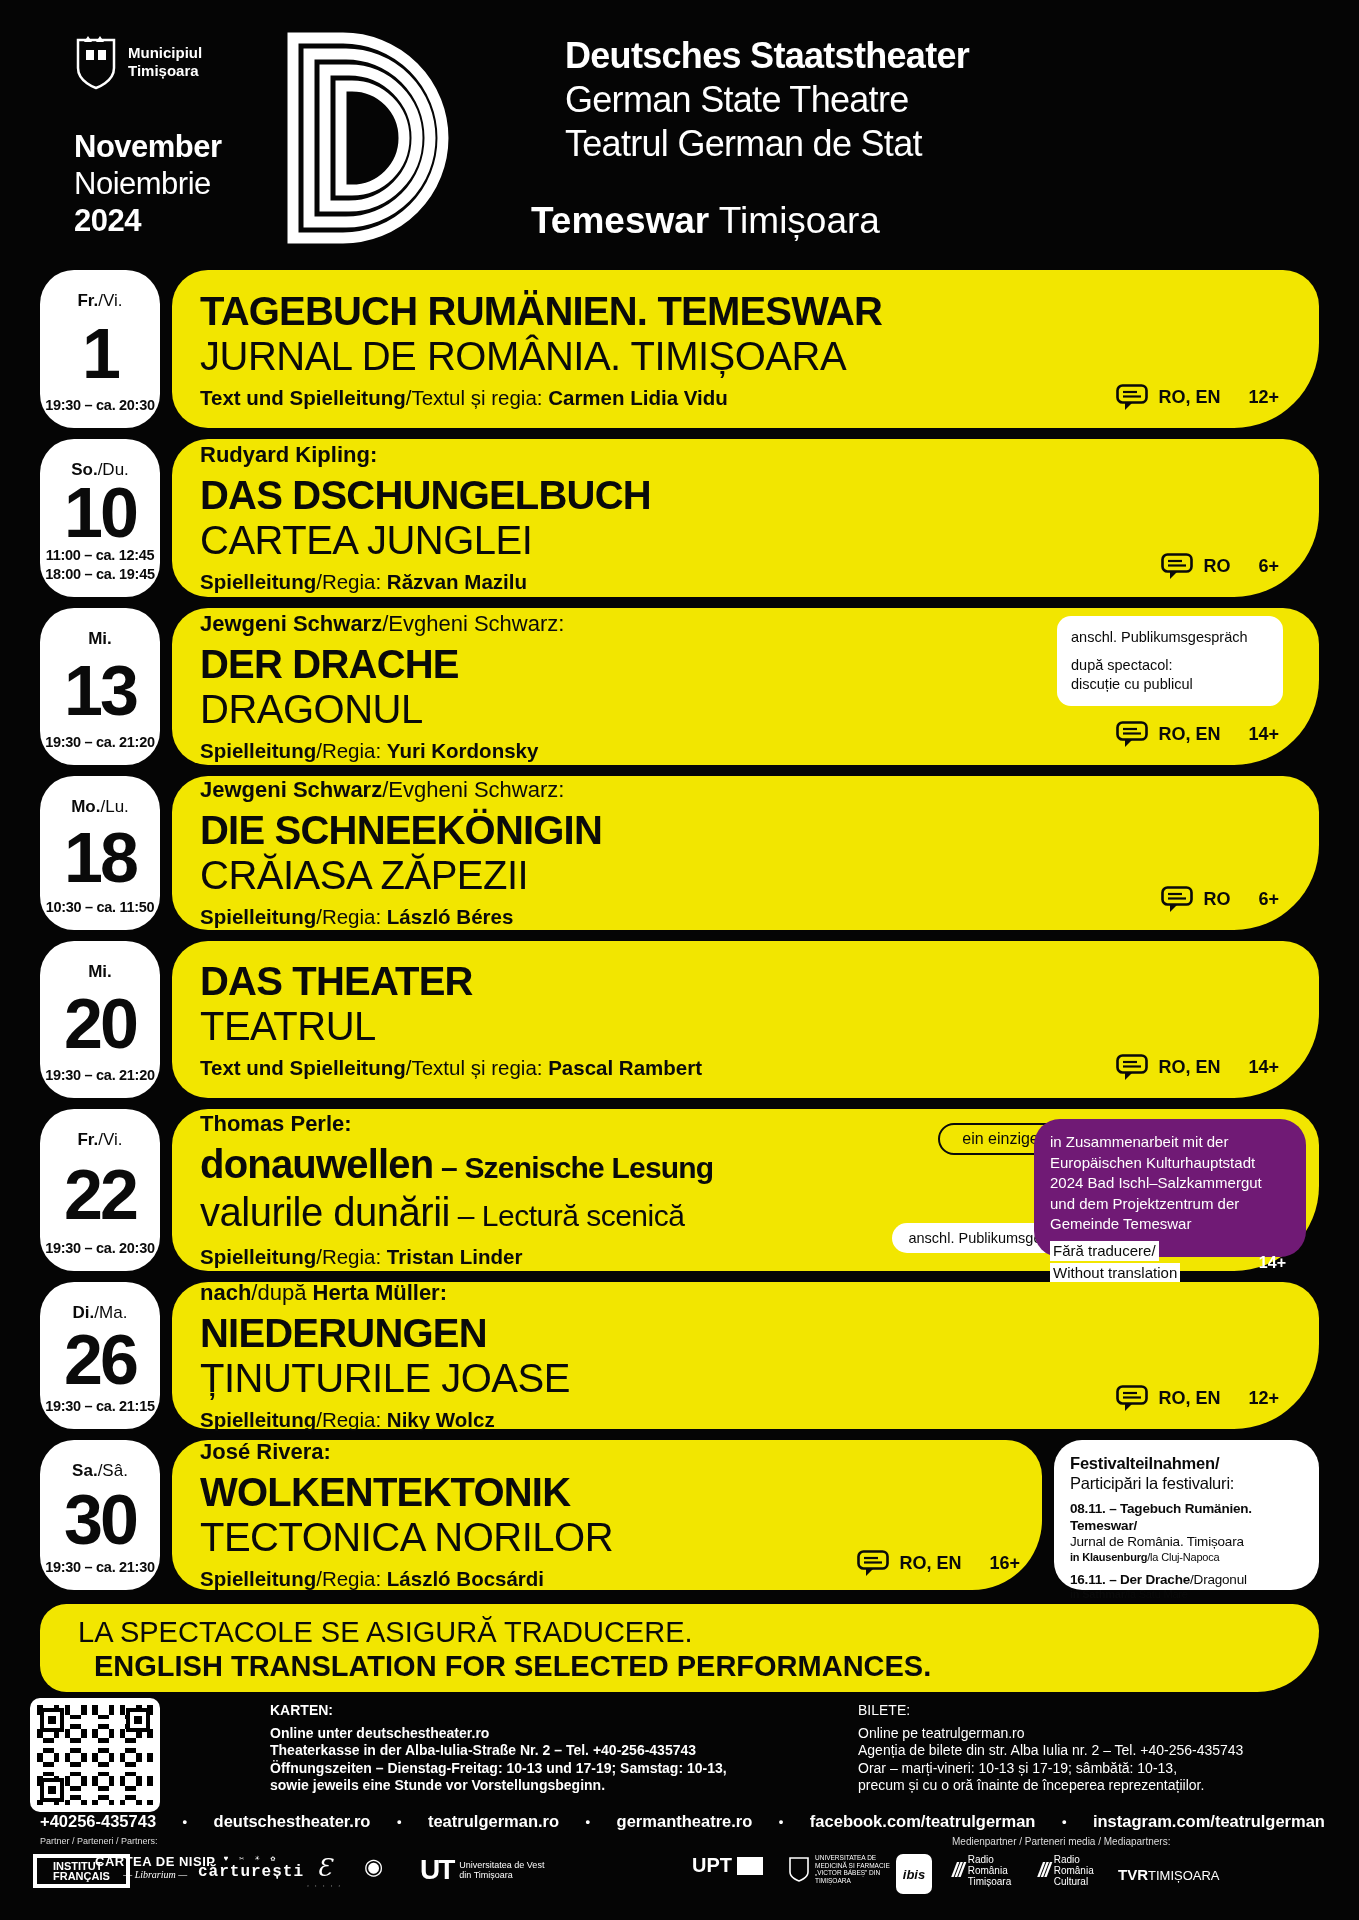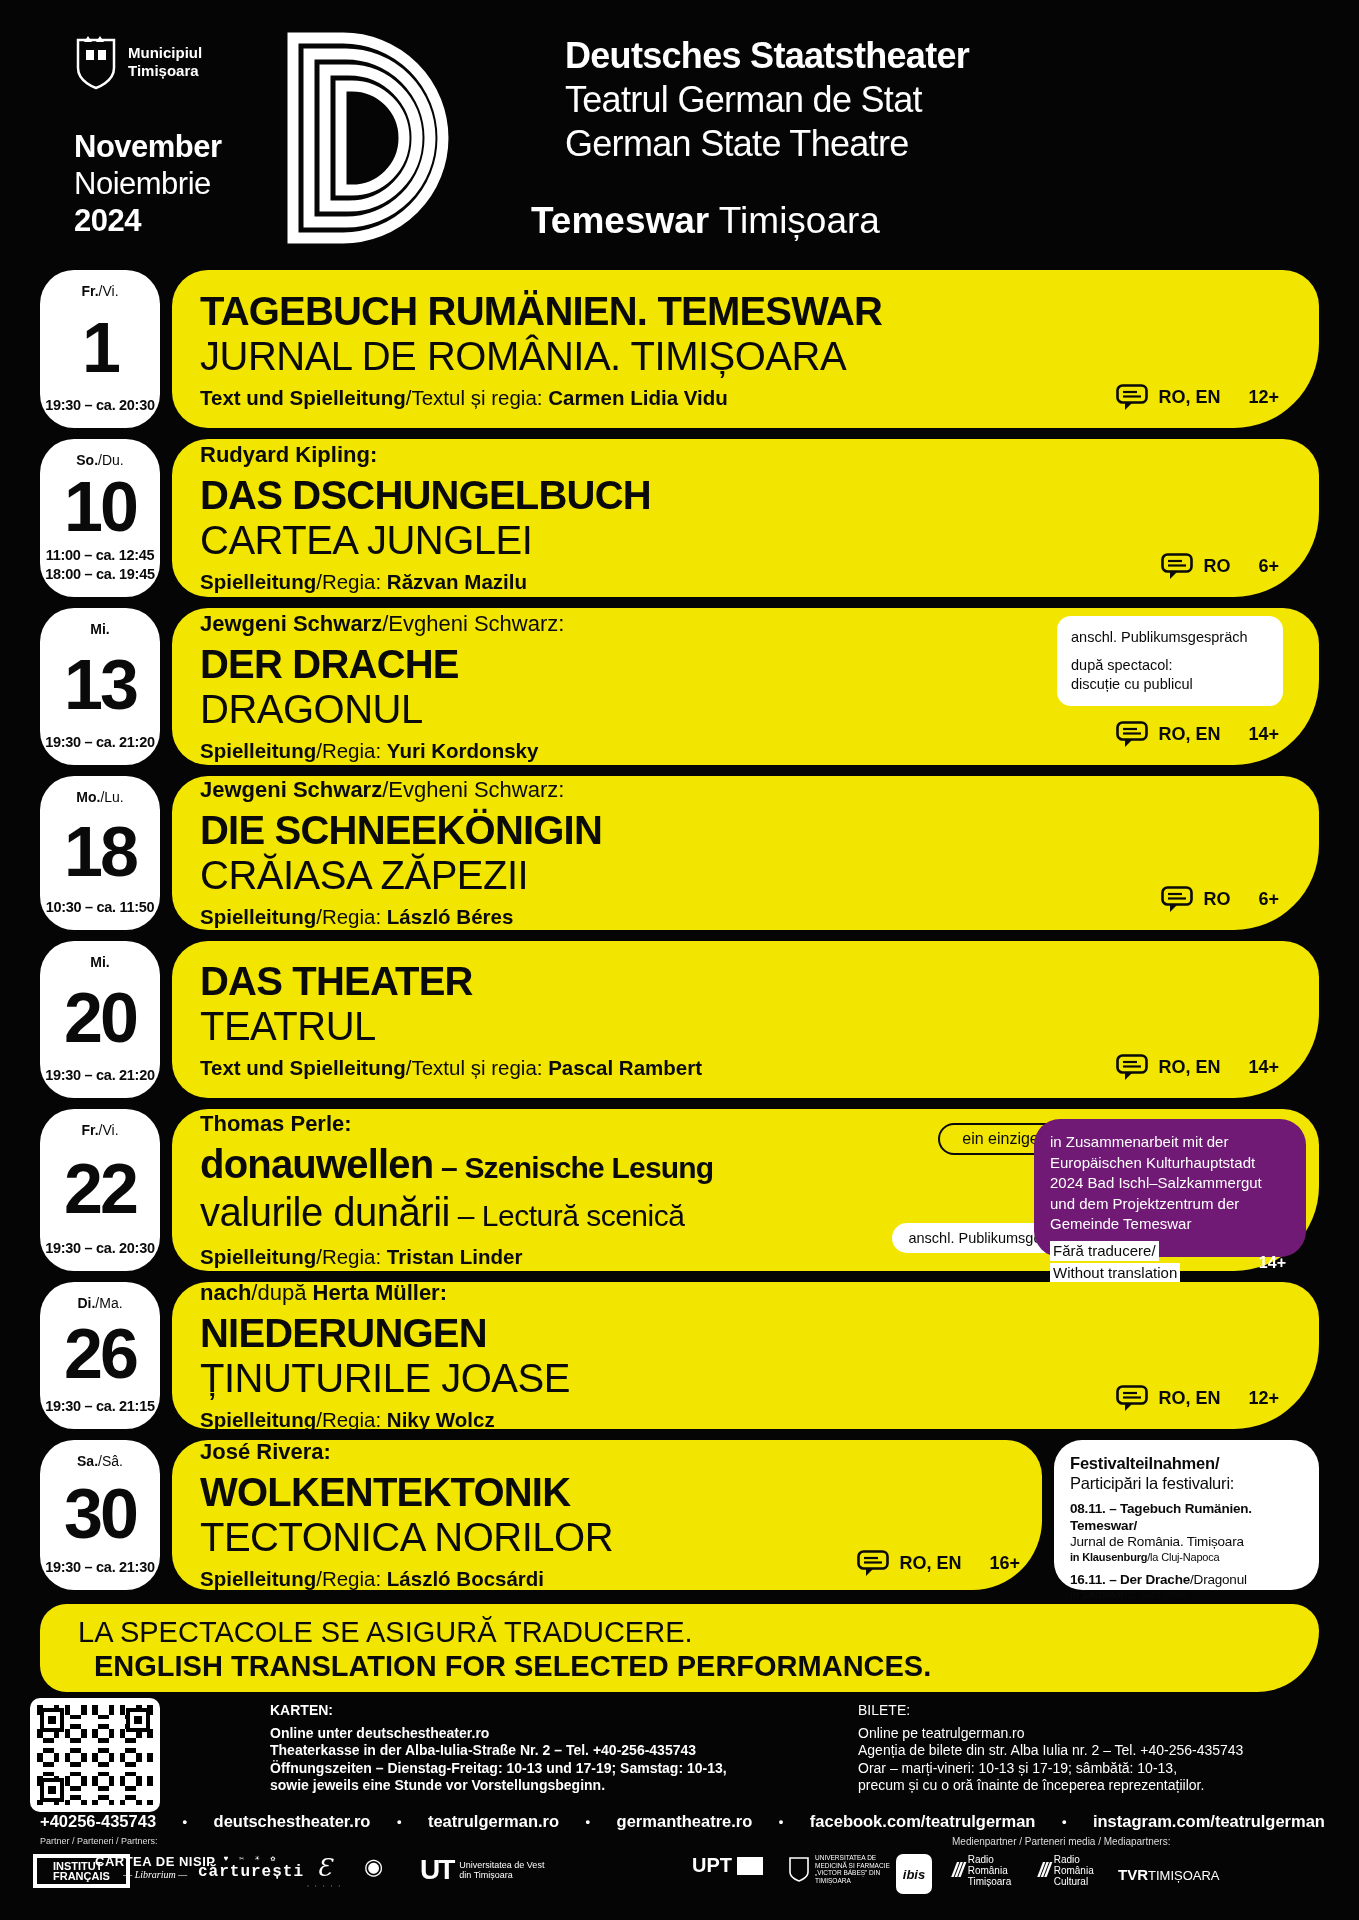"Teatrul German de Stat" div { order: before "German State Theatre" -> after "German State Theatre" }
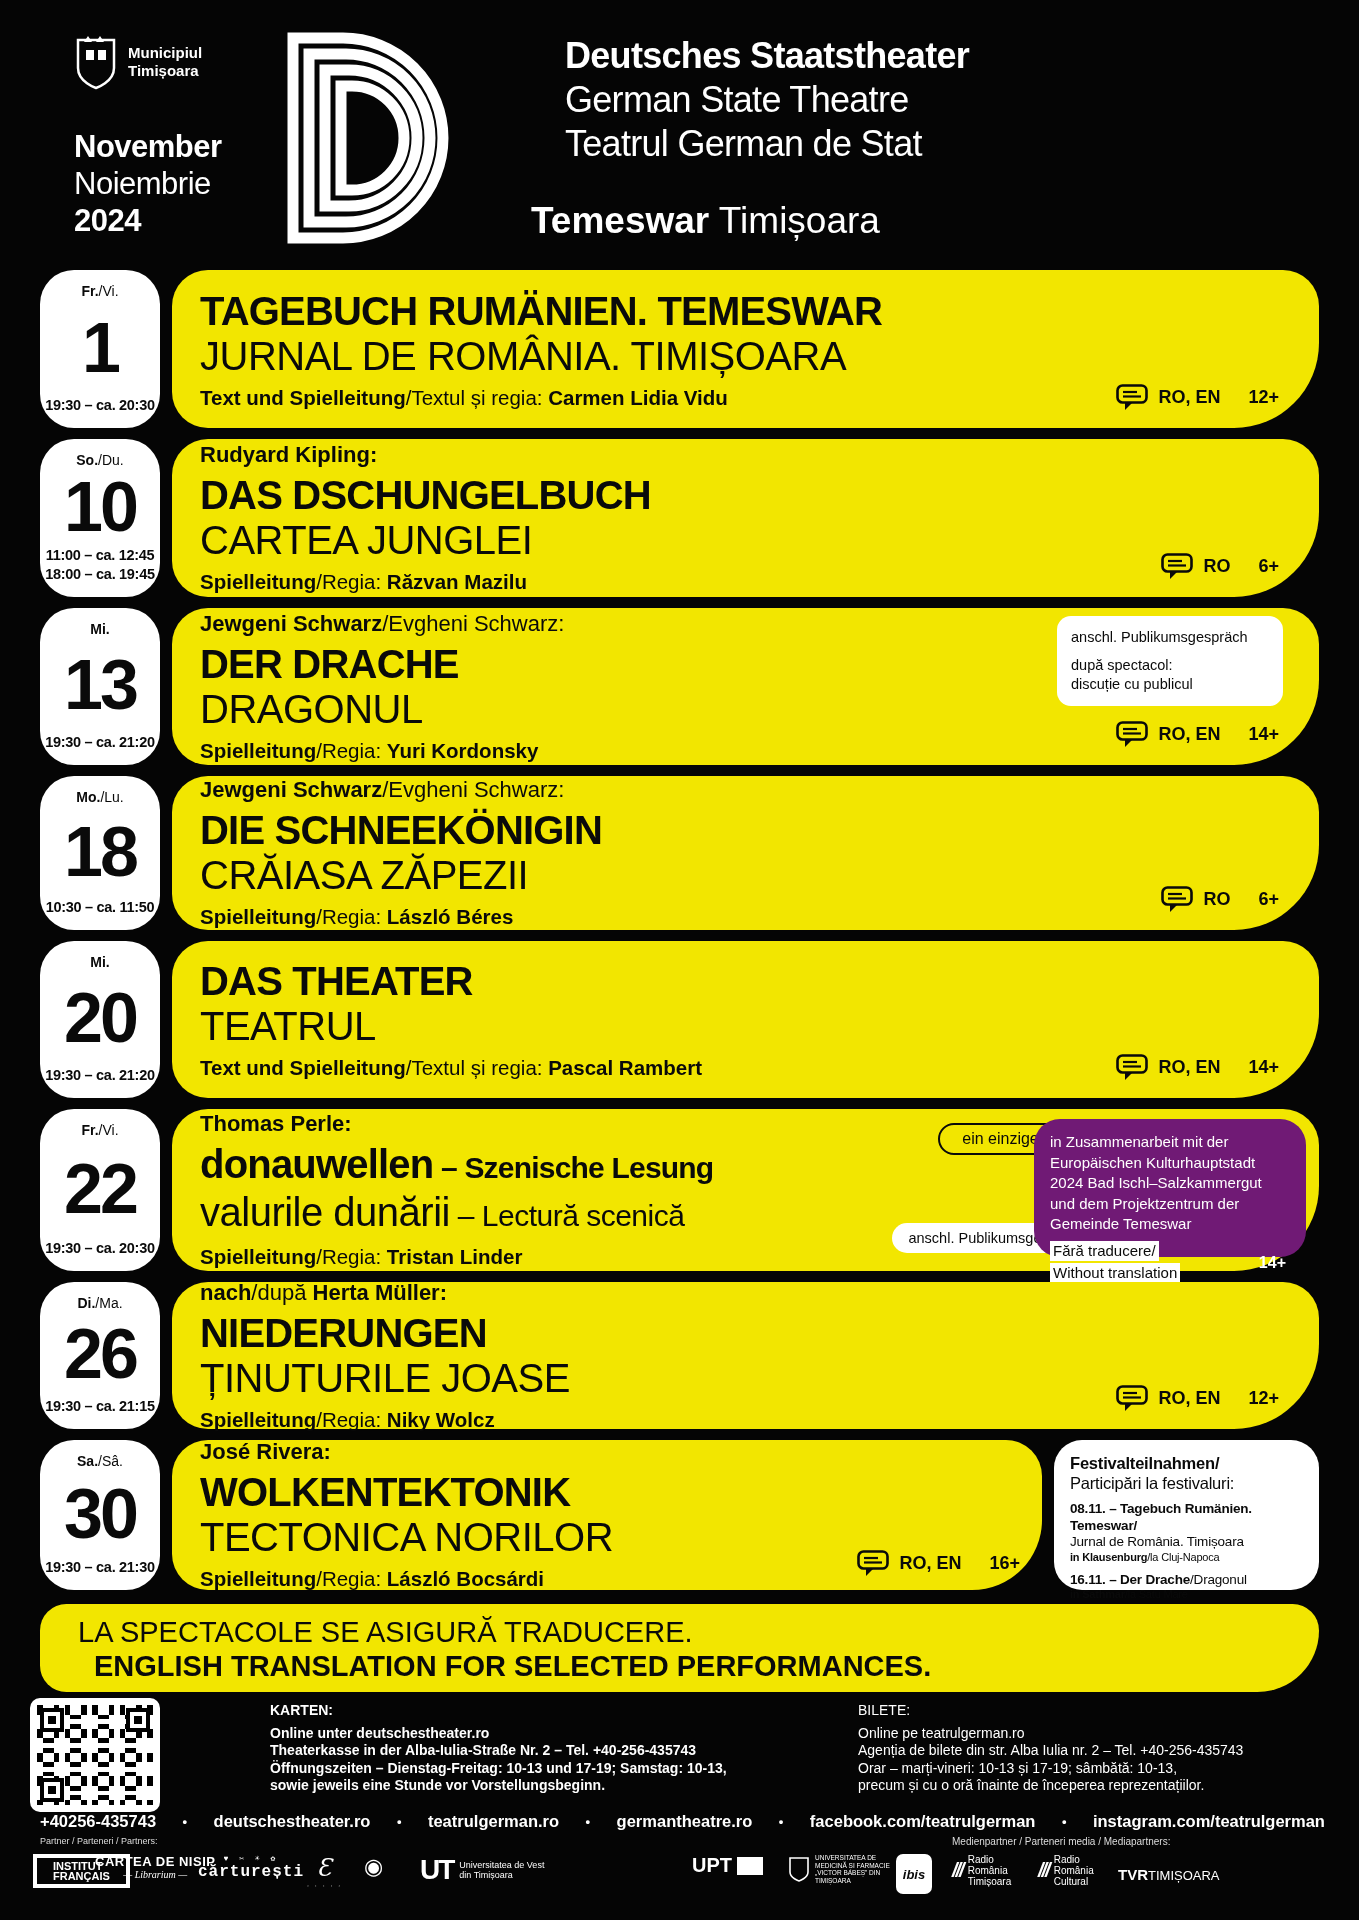"Fr./Vi." .day { font-size: 14px -> 17px; margin-top: none -> 8px }
